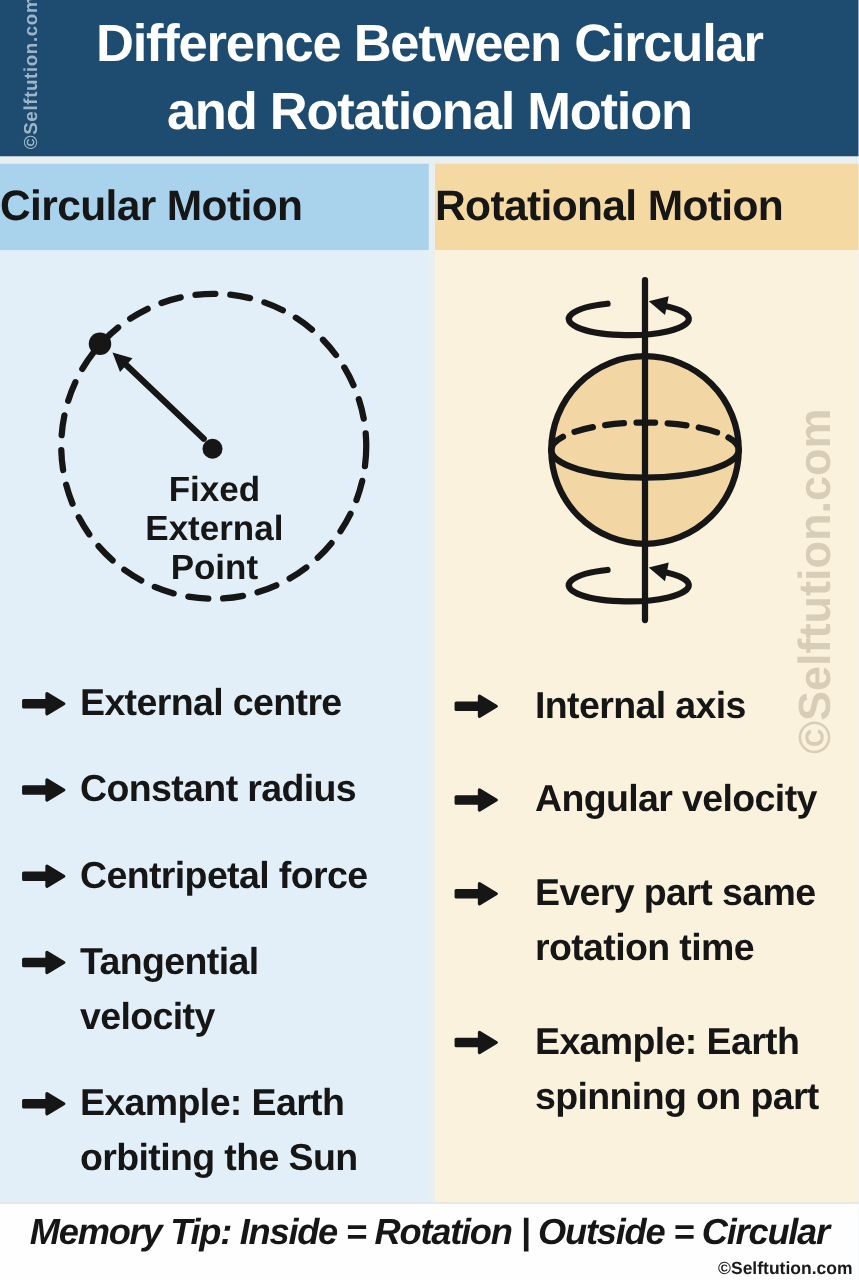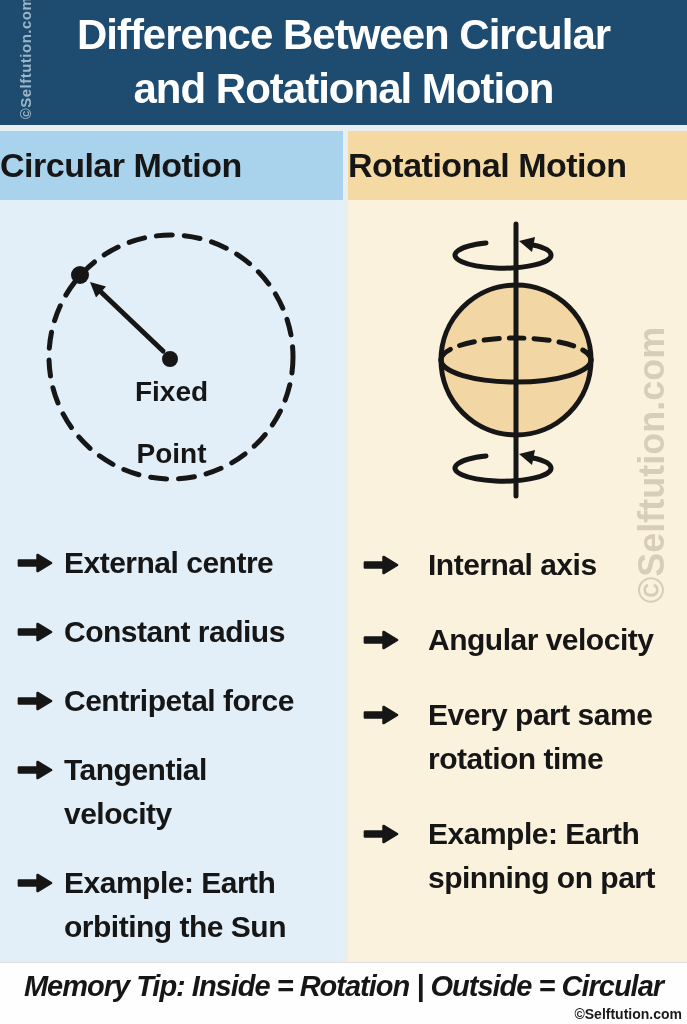"External" span { html: none -> <span>External</span> }
